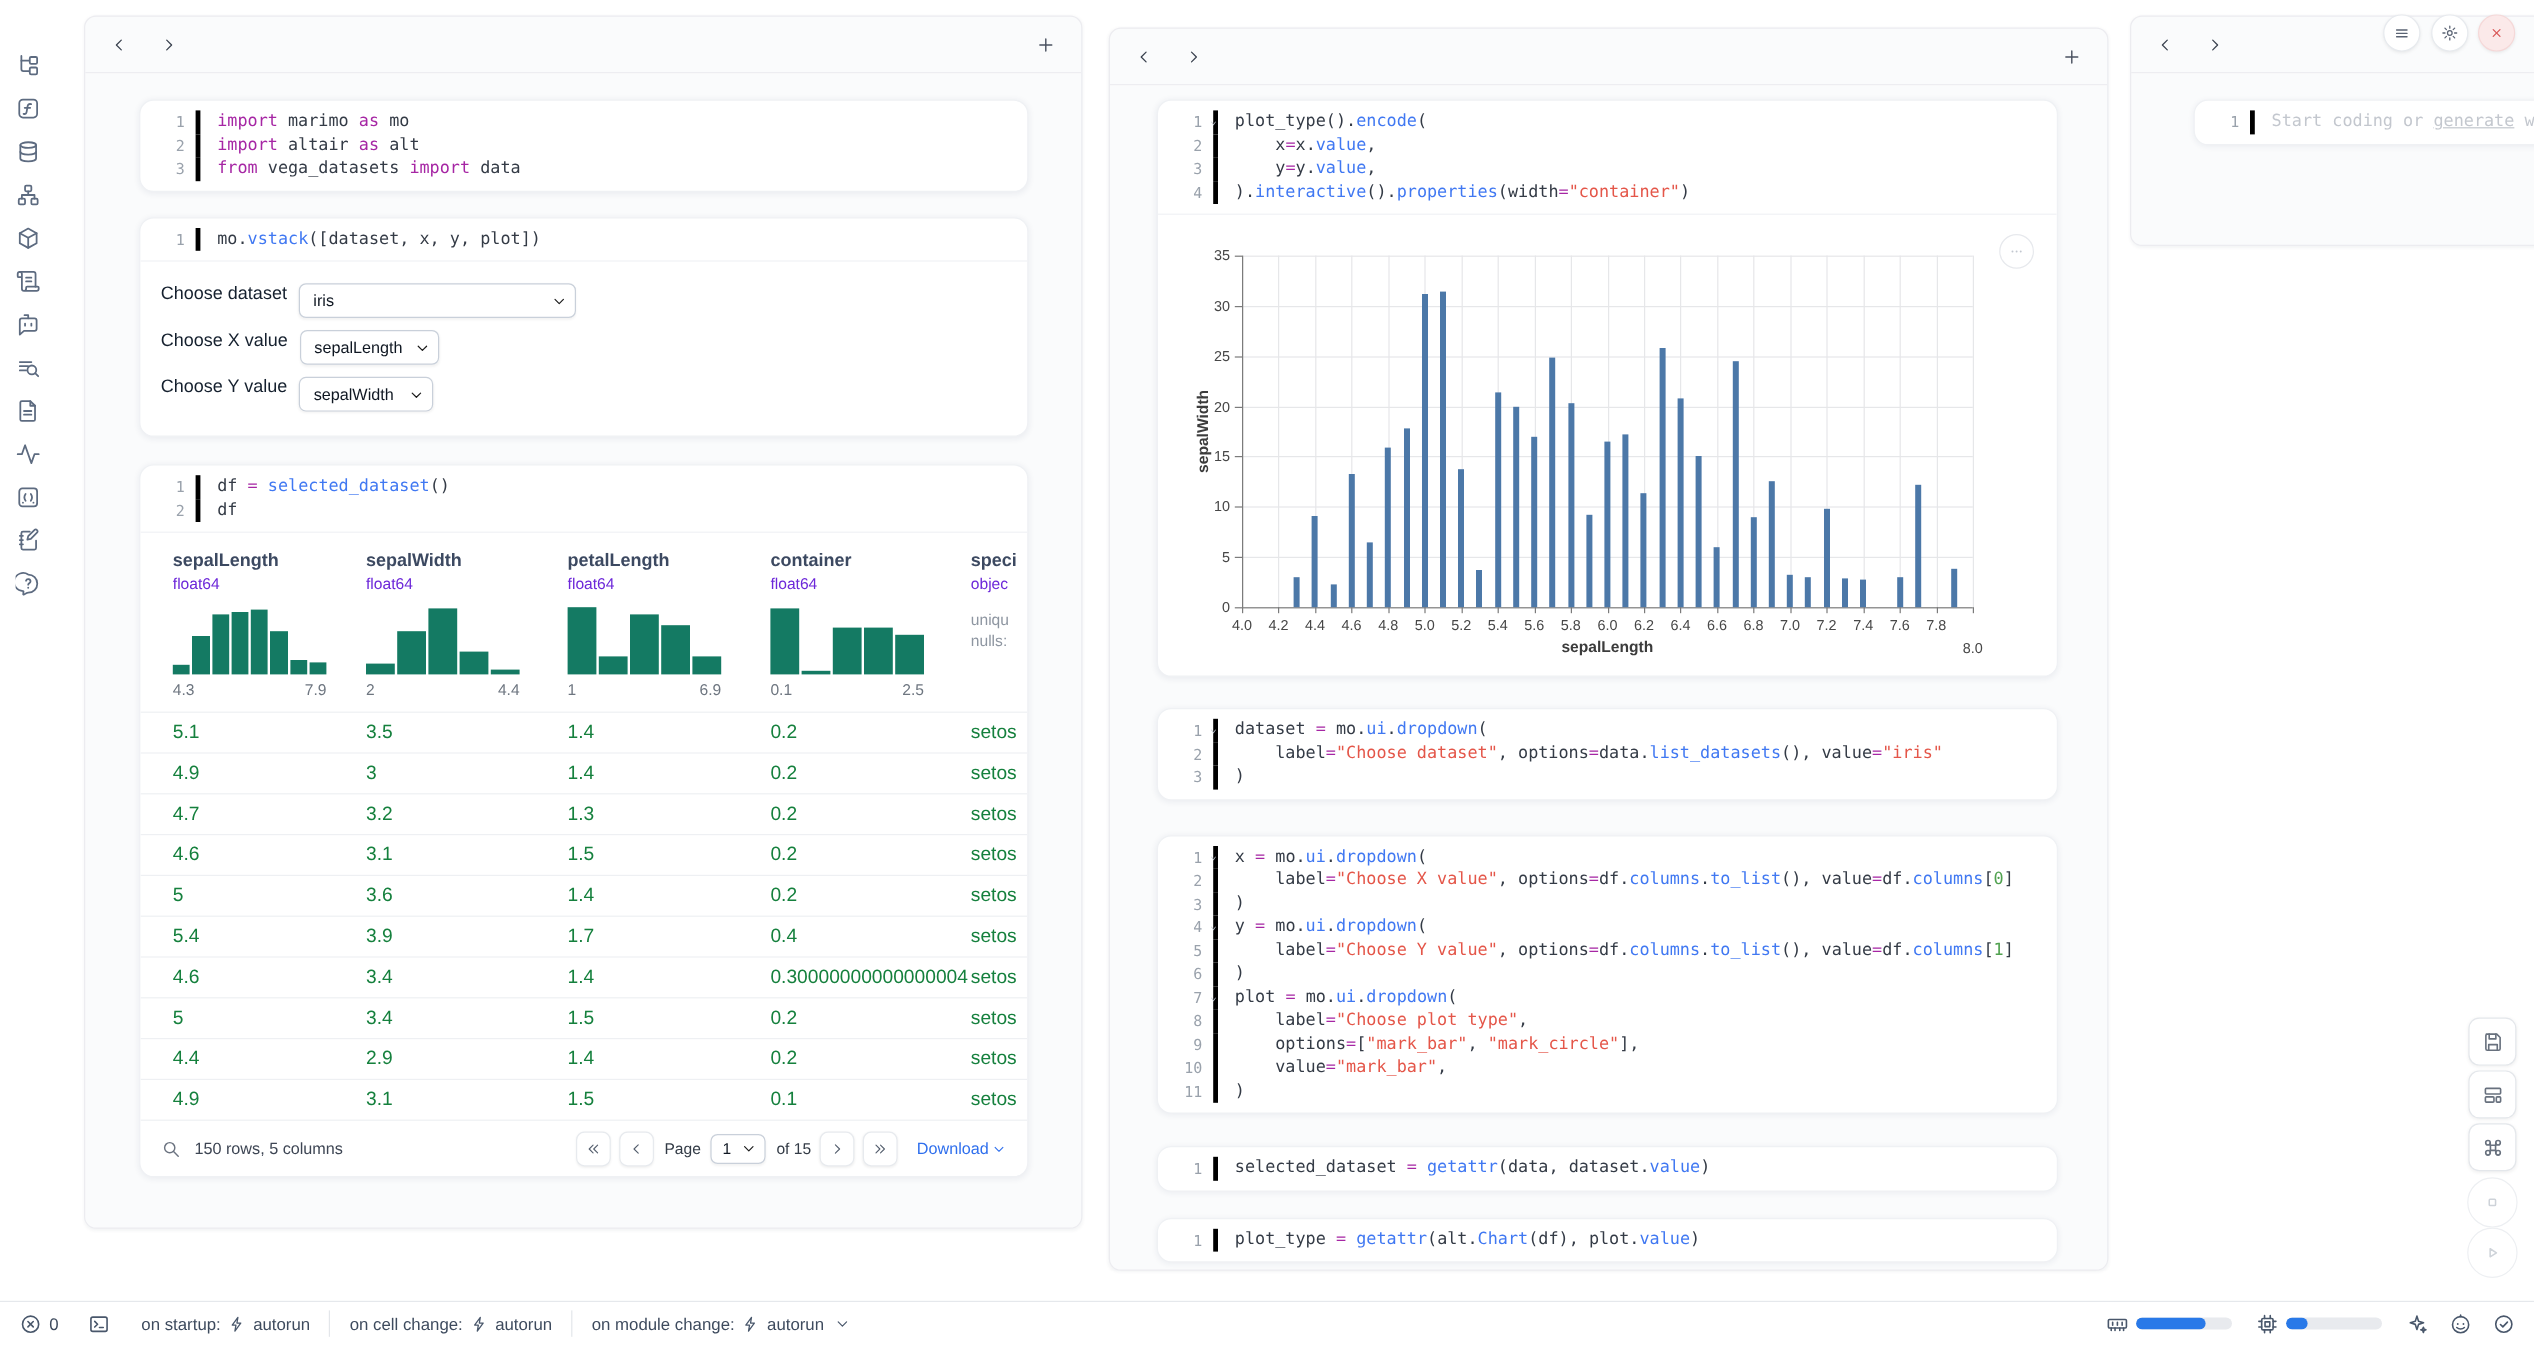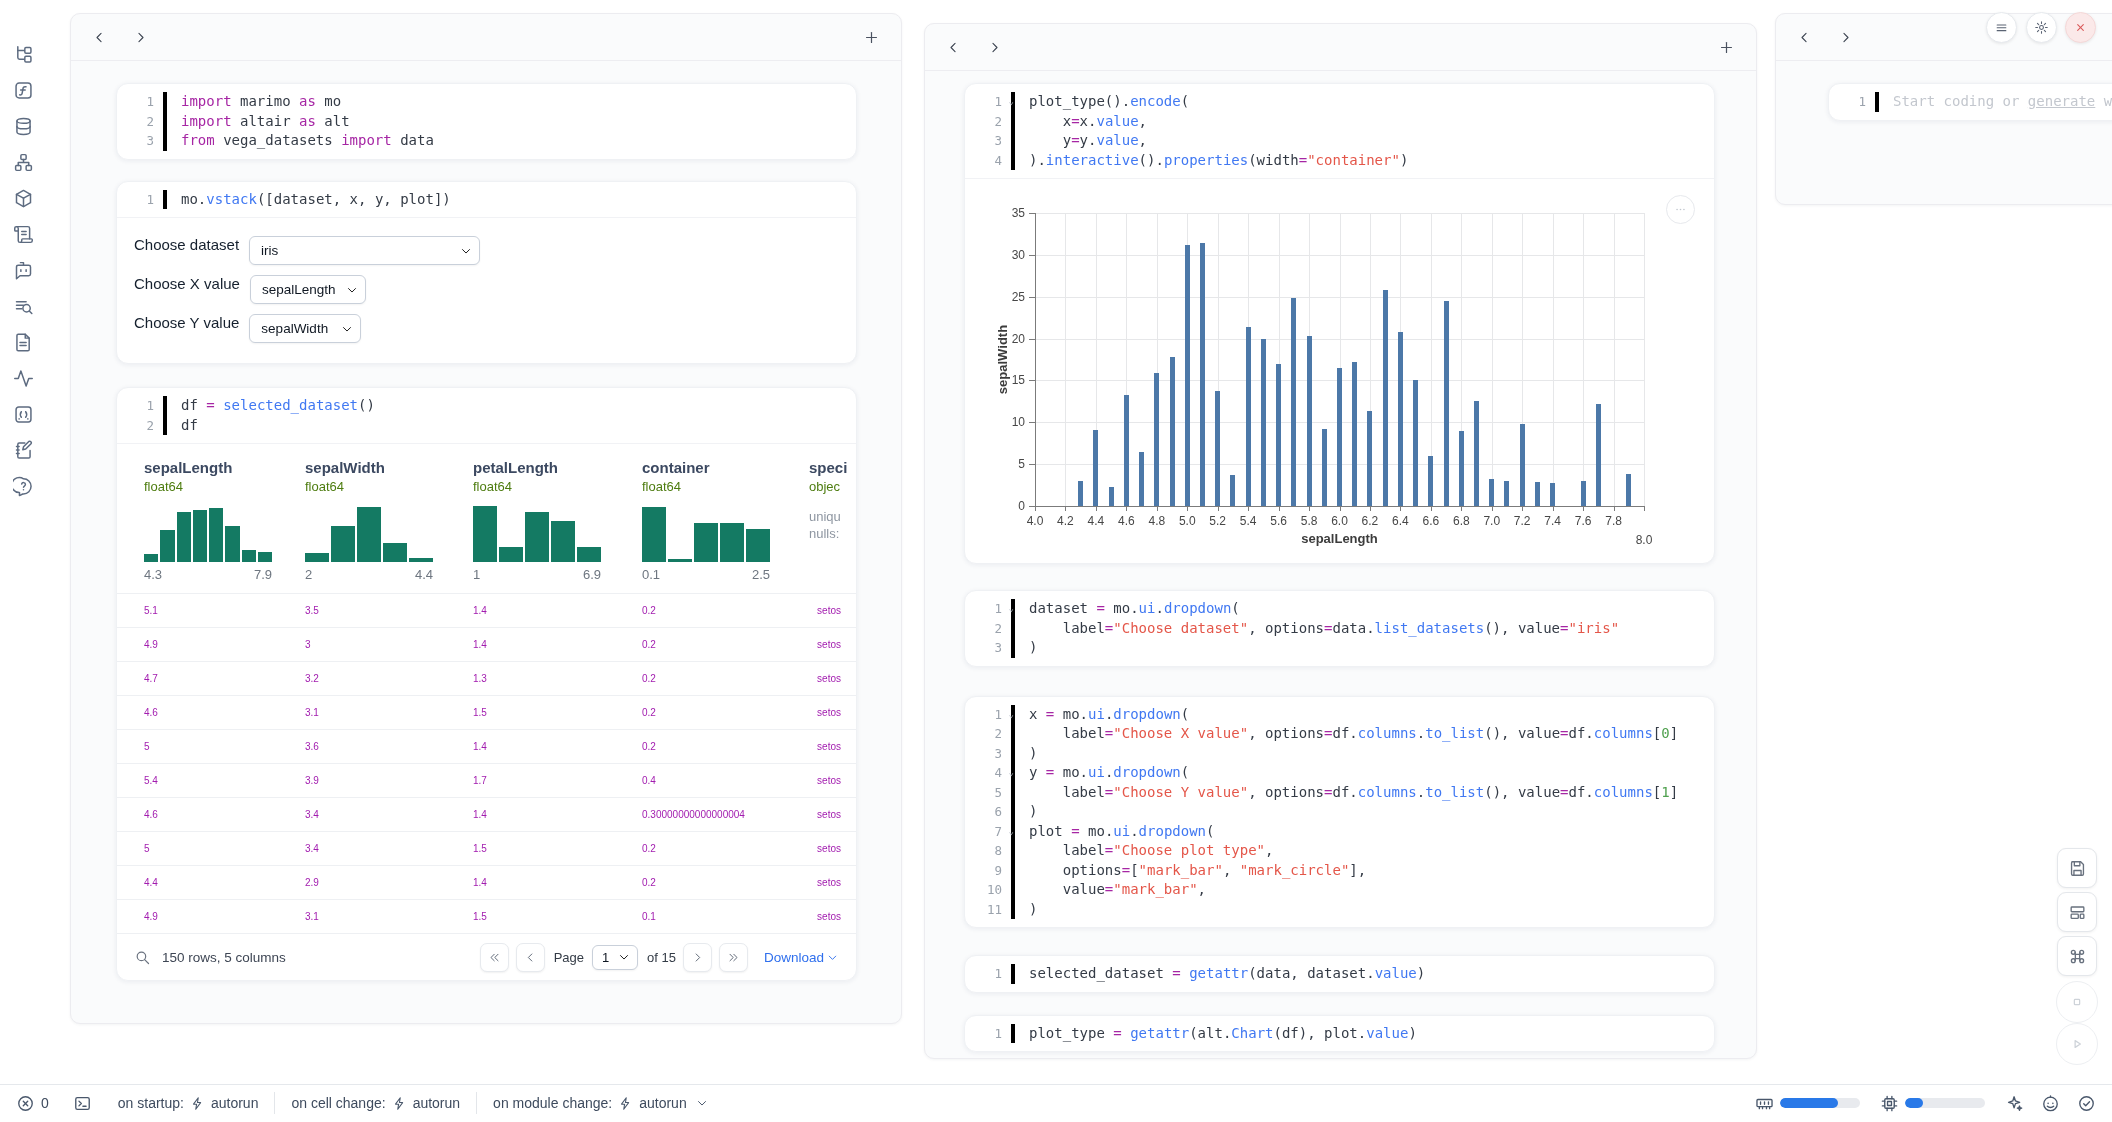"float64" .th .tht { color: #4d7c0f -> #6d28d9 }
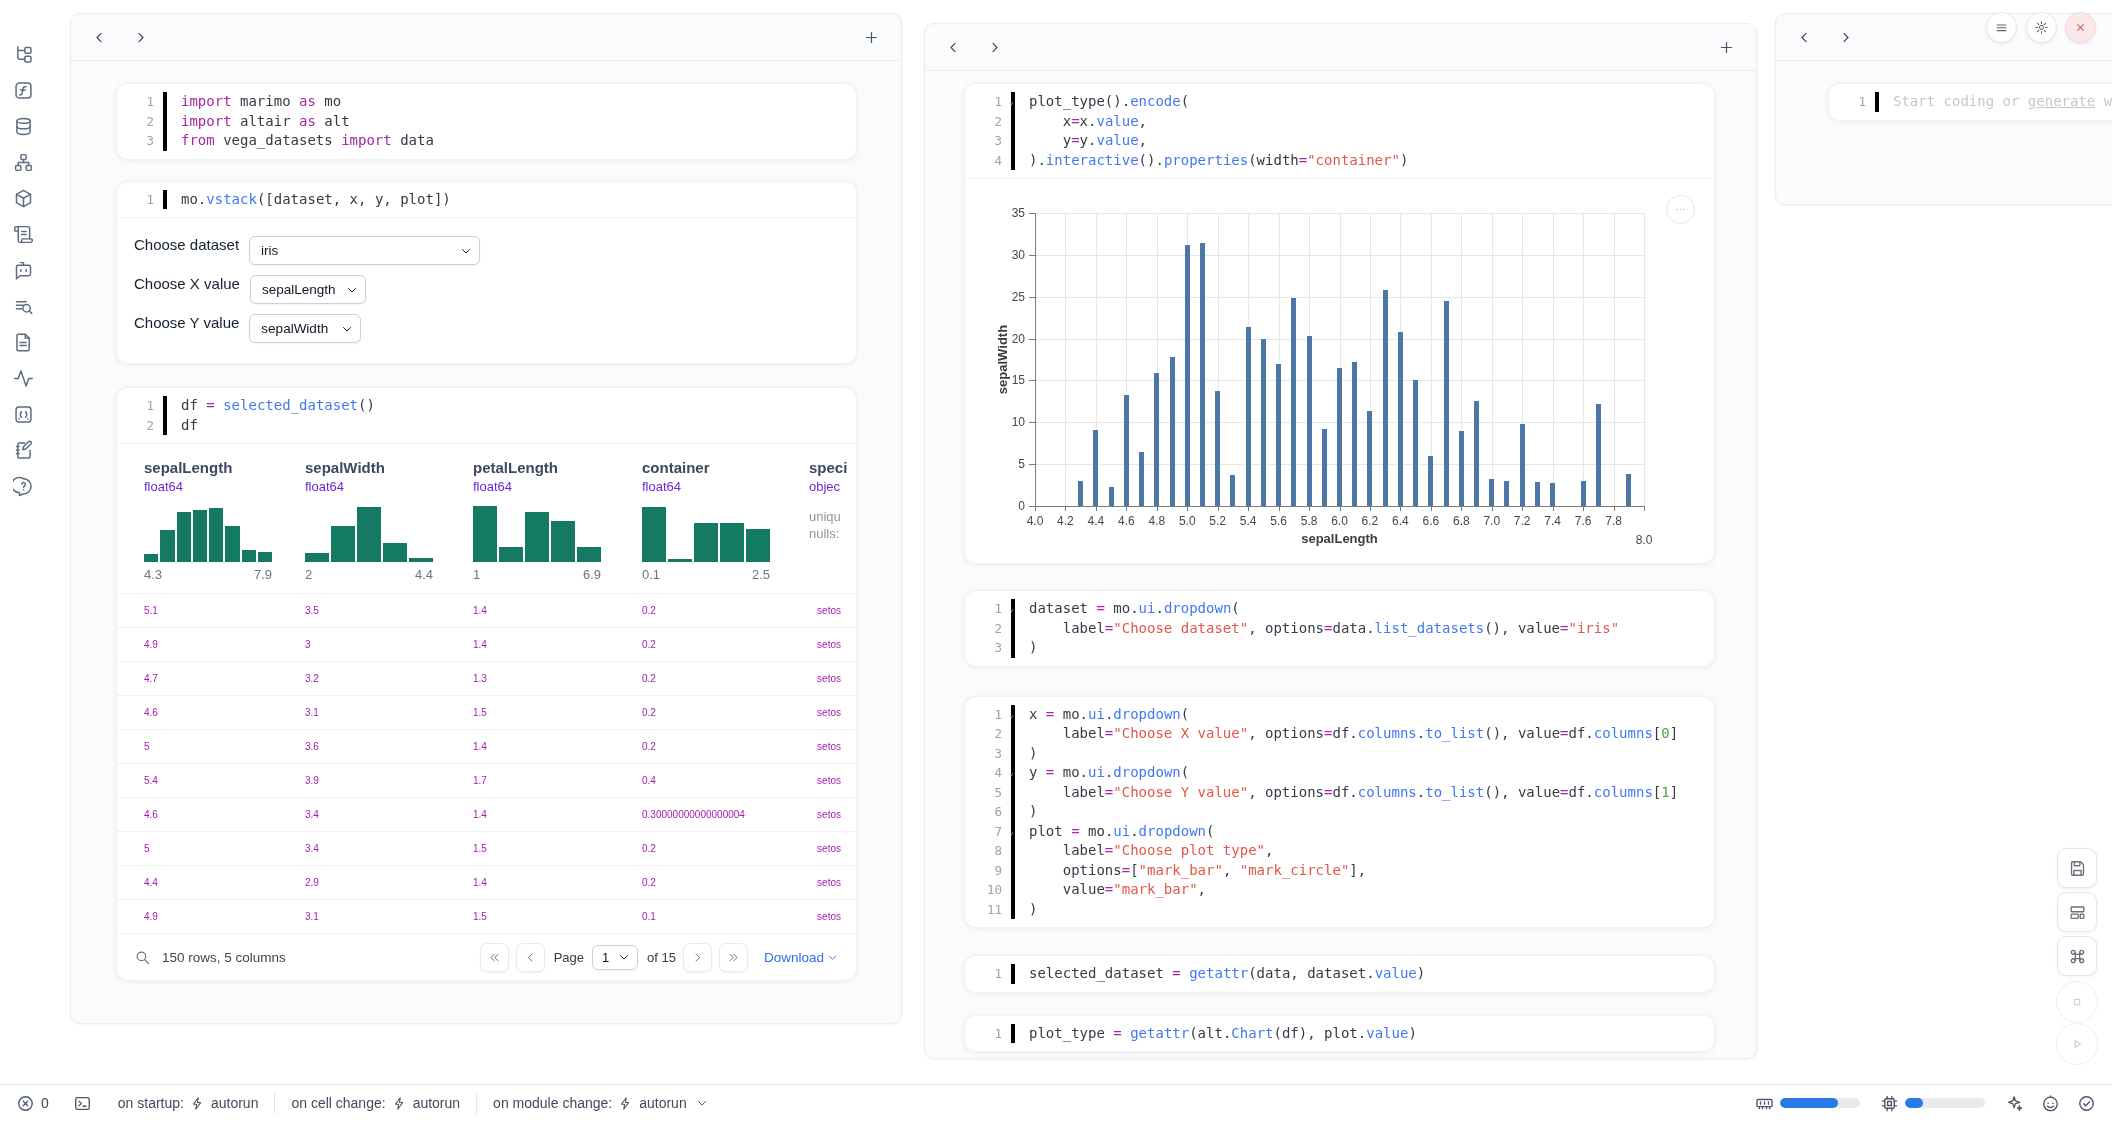"5.1" .trow { color: #a21caf -> #15803d; font-size: 10px -> 16px }
